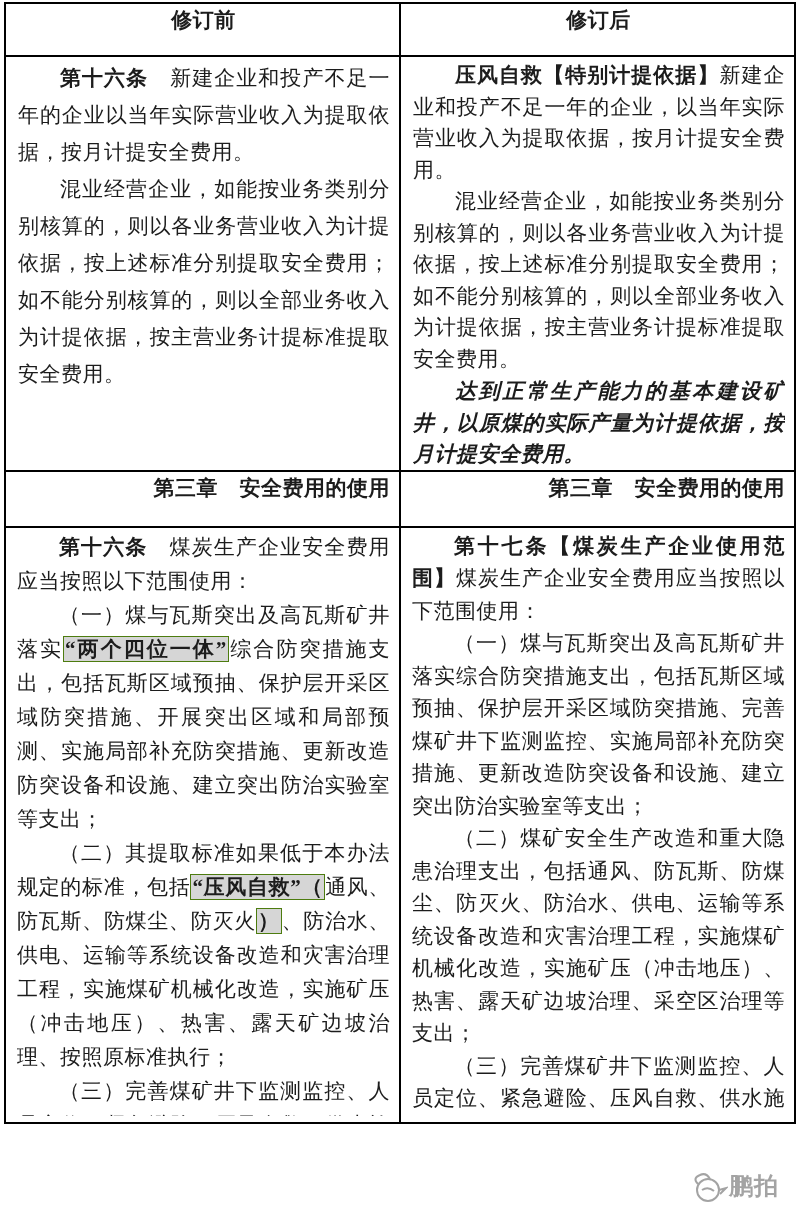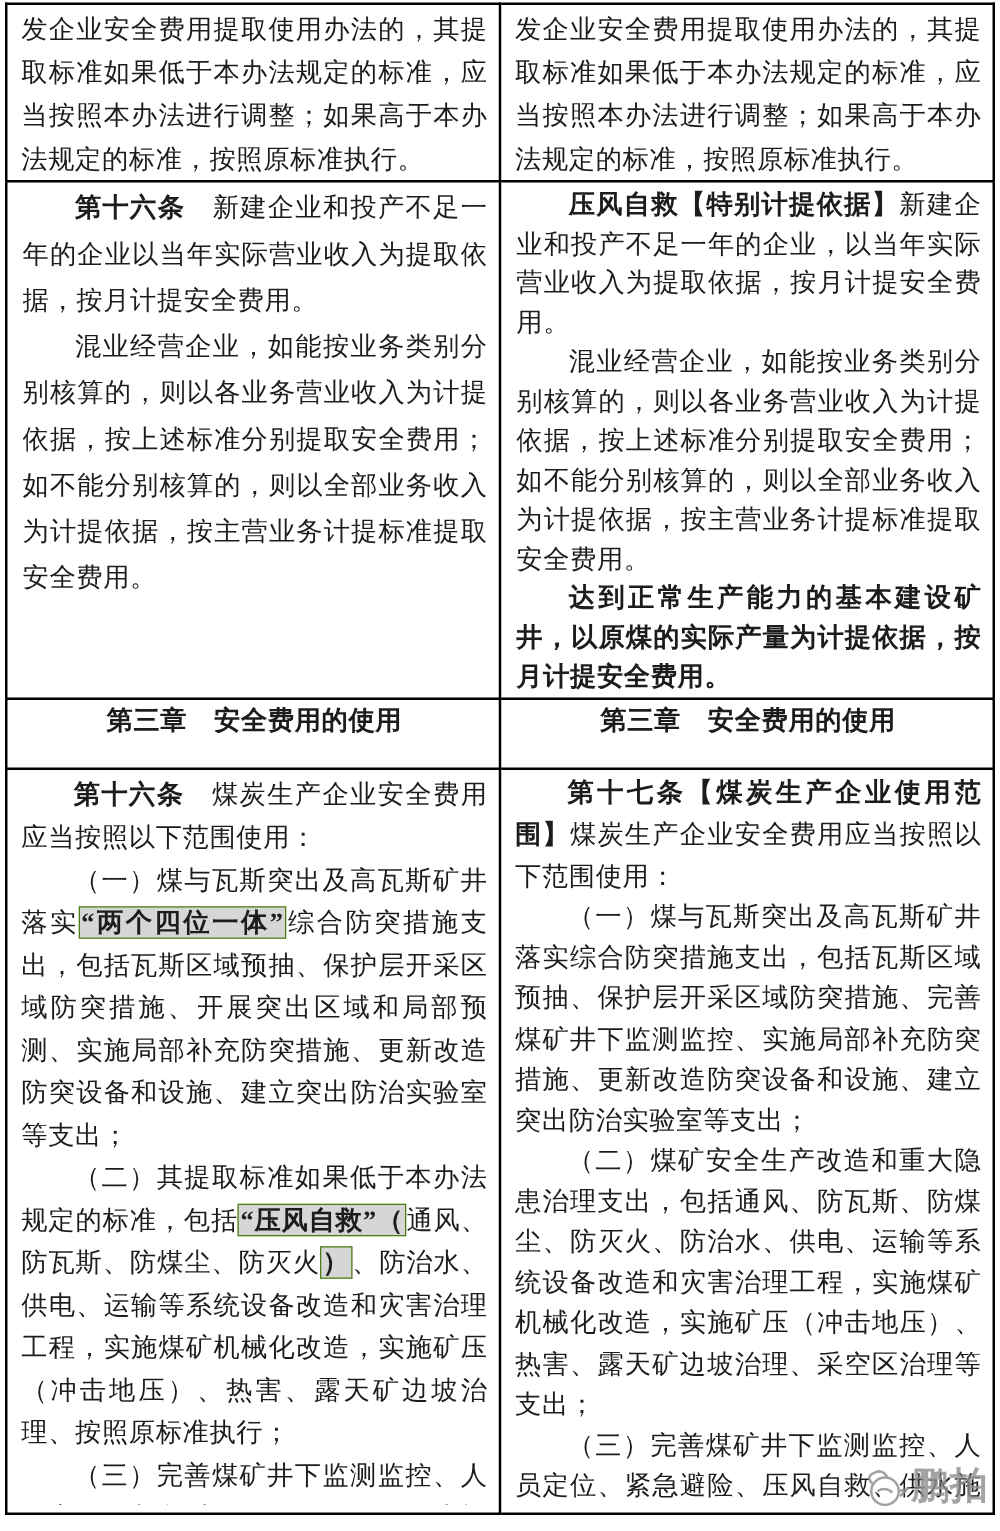"修订前" tr { html: none -> <tr> <td>修订前</td> <td>修订后</td> </tr> }
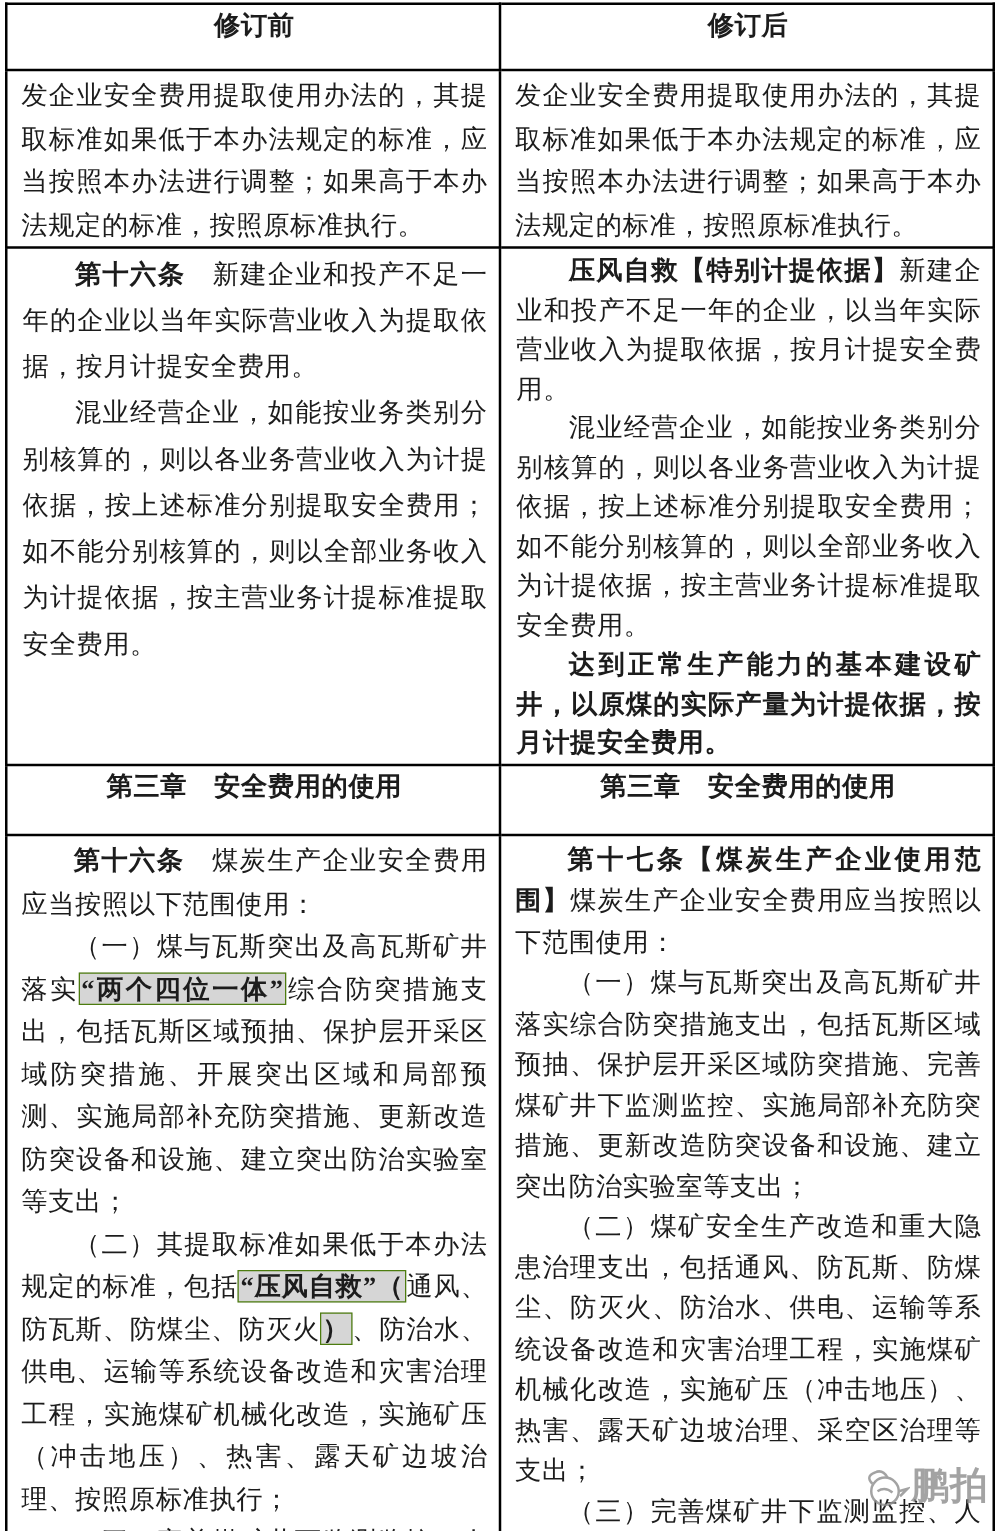"发企业安全费用提取使用办法的，其提取标准如果低于本办法规定的标准，应当按照本办法" tr.row-one { html: <tr> <td> <div> <p>发企业安全费用提取使用办法的，其提取标准如果低于本办法规定的标准，应当按照本办法进行调整；如果高于本办法规定的标准，按照原标准执行。</p> </div> </td> <td> <div> <p>发企业安全费用提取使用办法的，其提取标准如果低于本办法规定的标准，应当按照本办法进行调整；如果高于本办法规定的标准，按照原标准执行。</p> </div> </td> </tr> -> none }
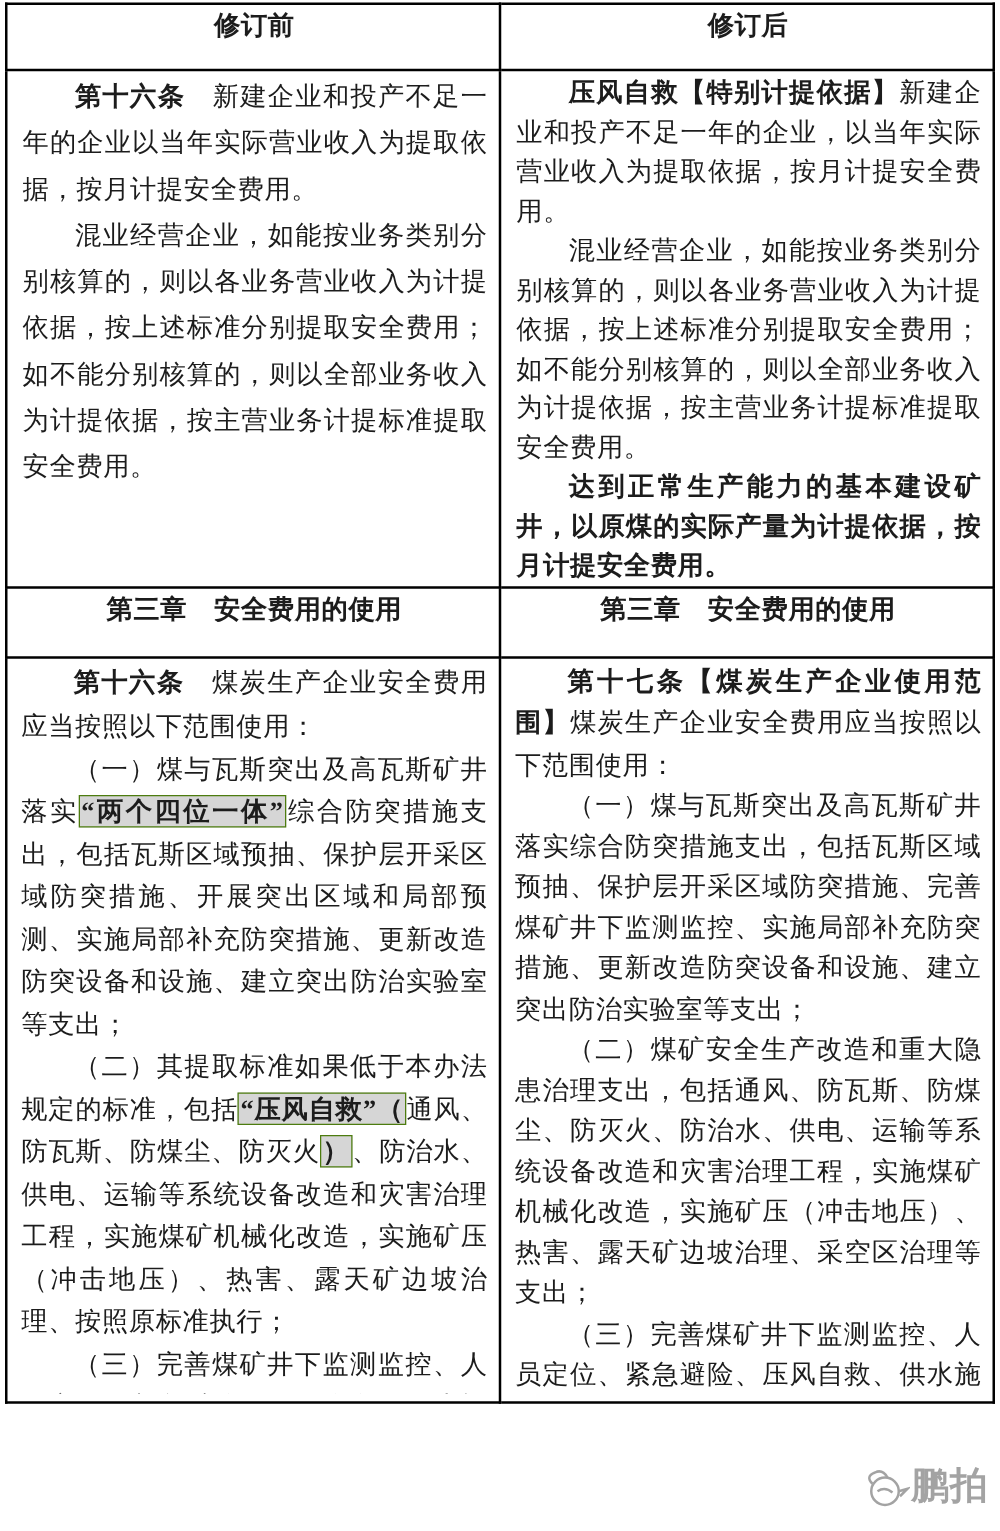"达到正常生产能力的基本建设矿井，以原煤的实际产量为计提依据，按月计提安全费用。" p.boldpara { font-style: none -> italic }
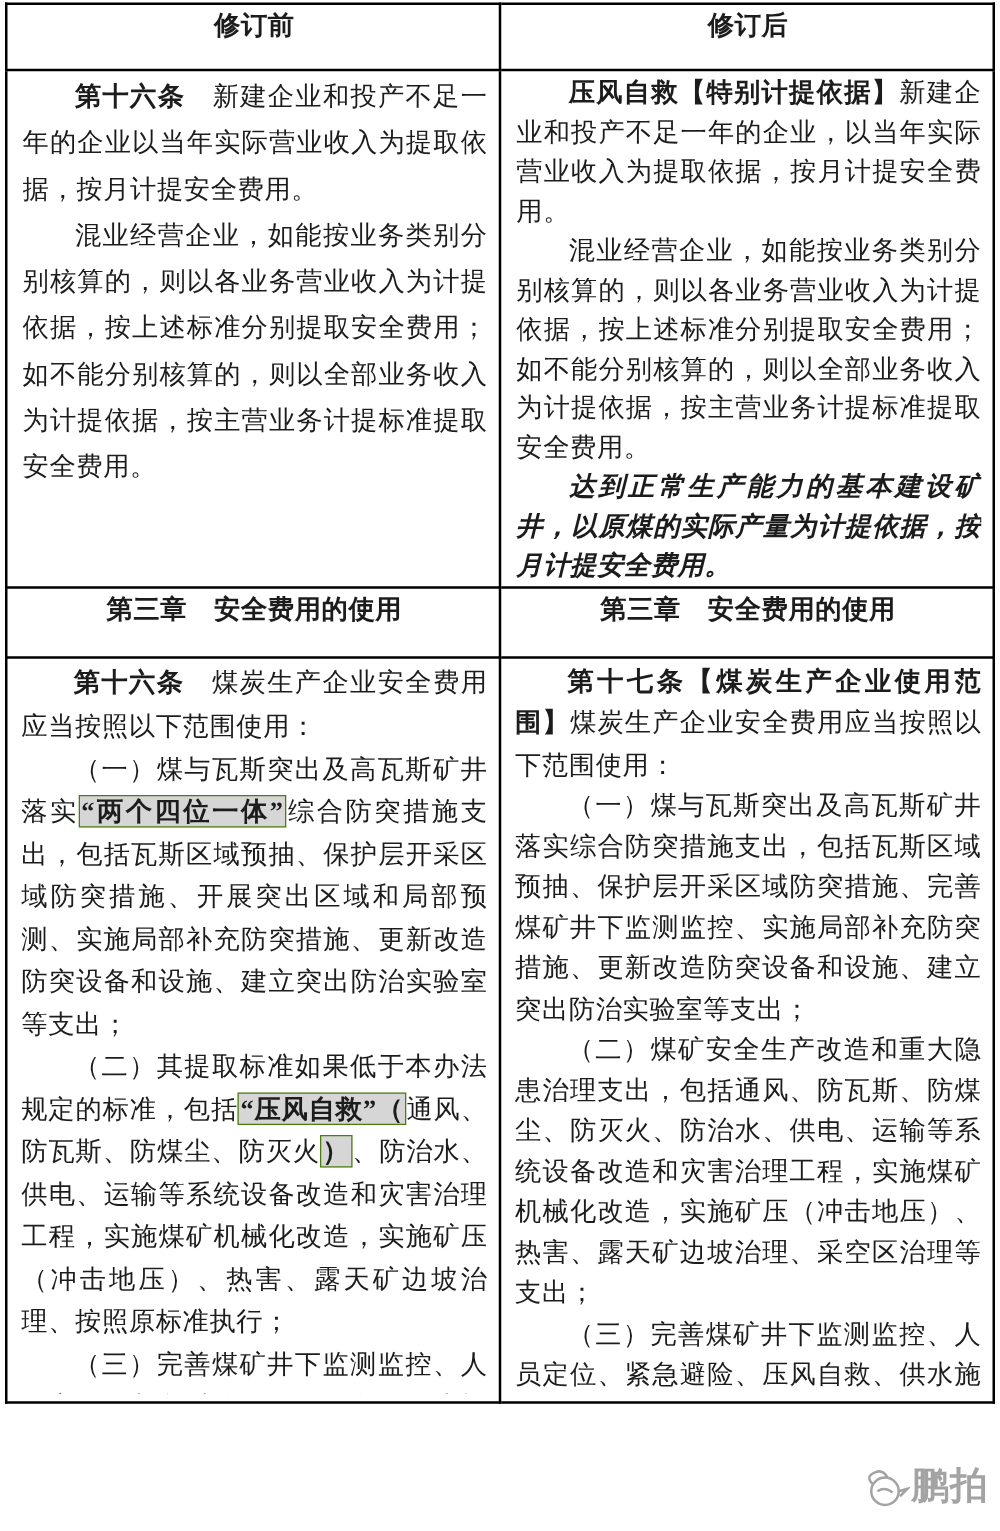"第三章 安全费用的使用" td.chap { text-align: center -> right }
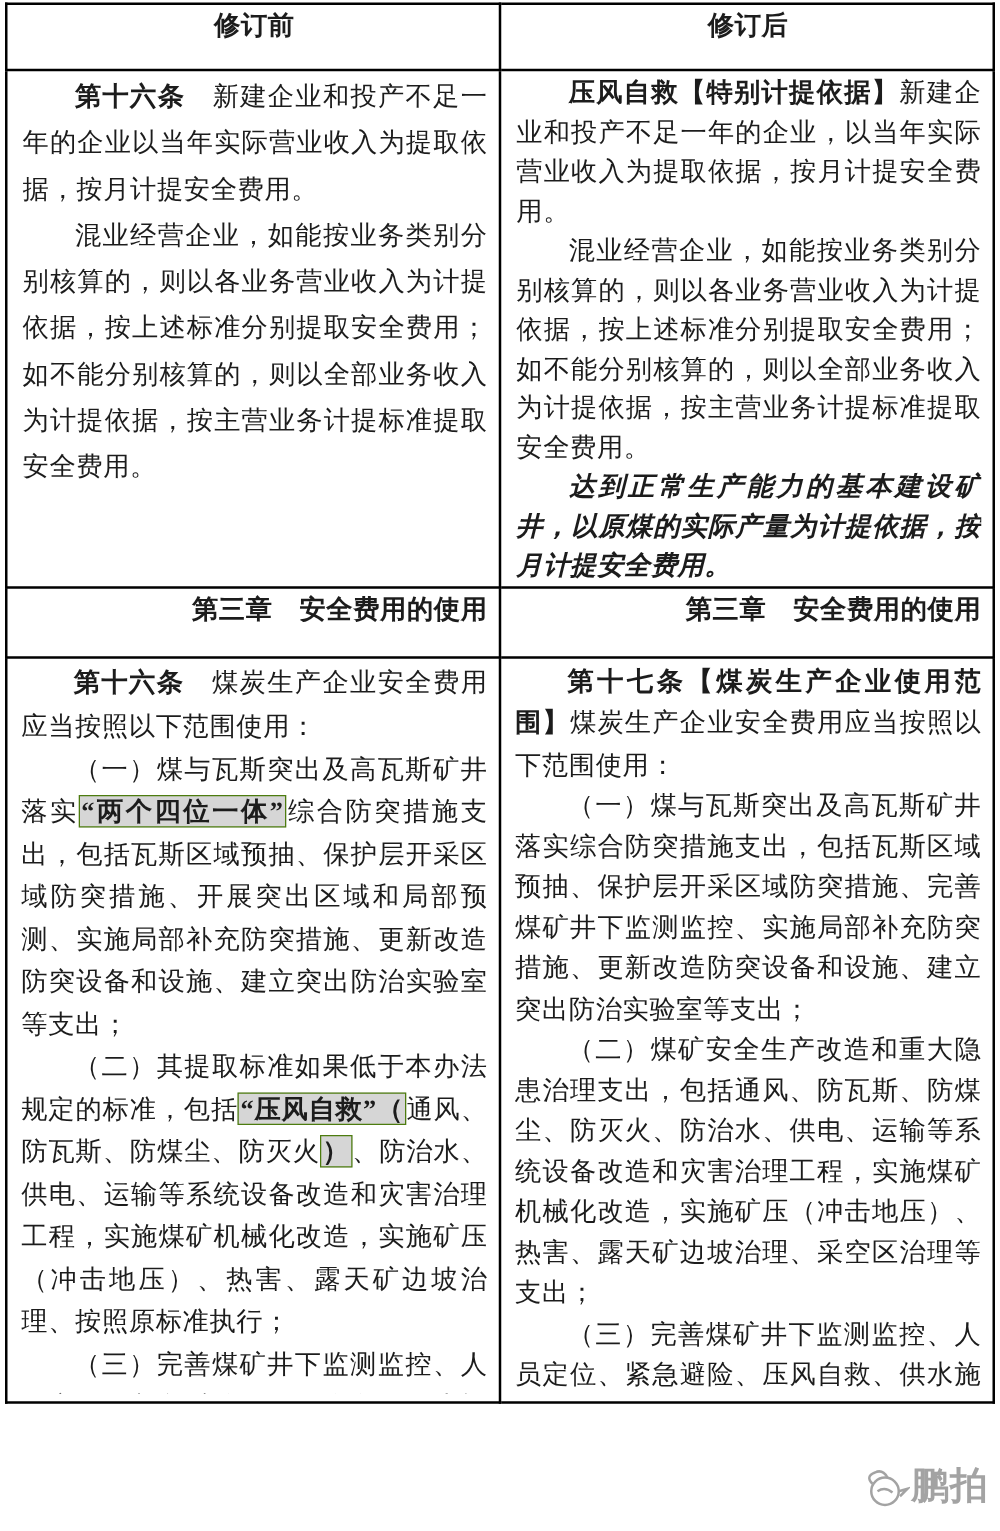"鹏拍" .wm { font-size: 30px -> 24px }
